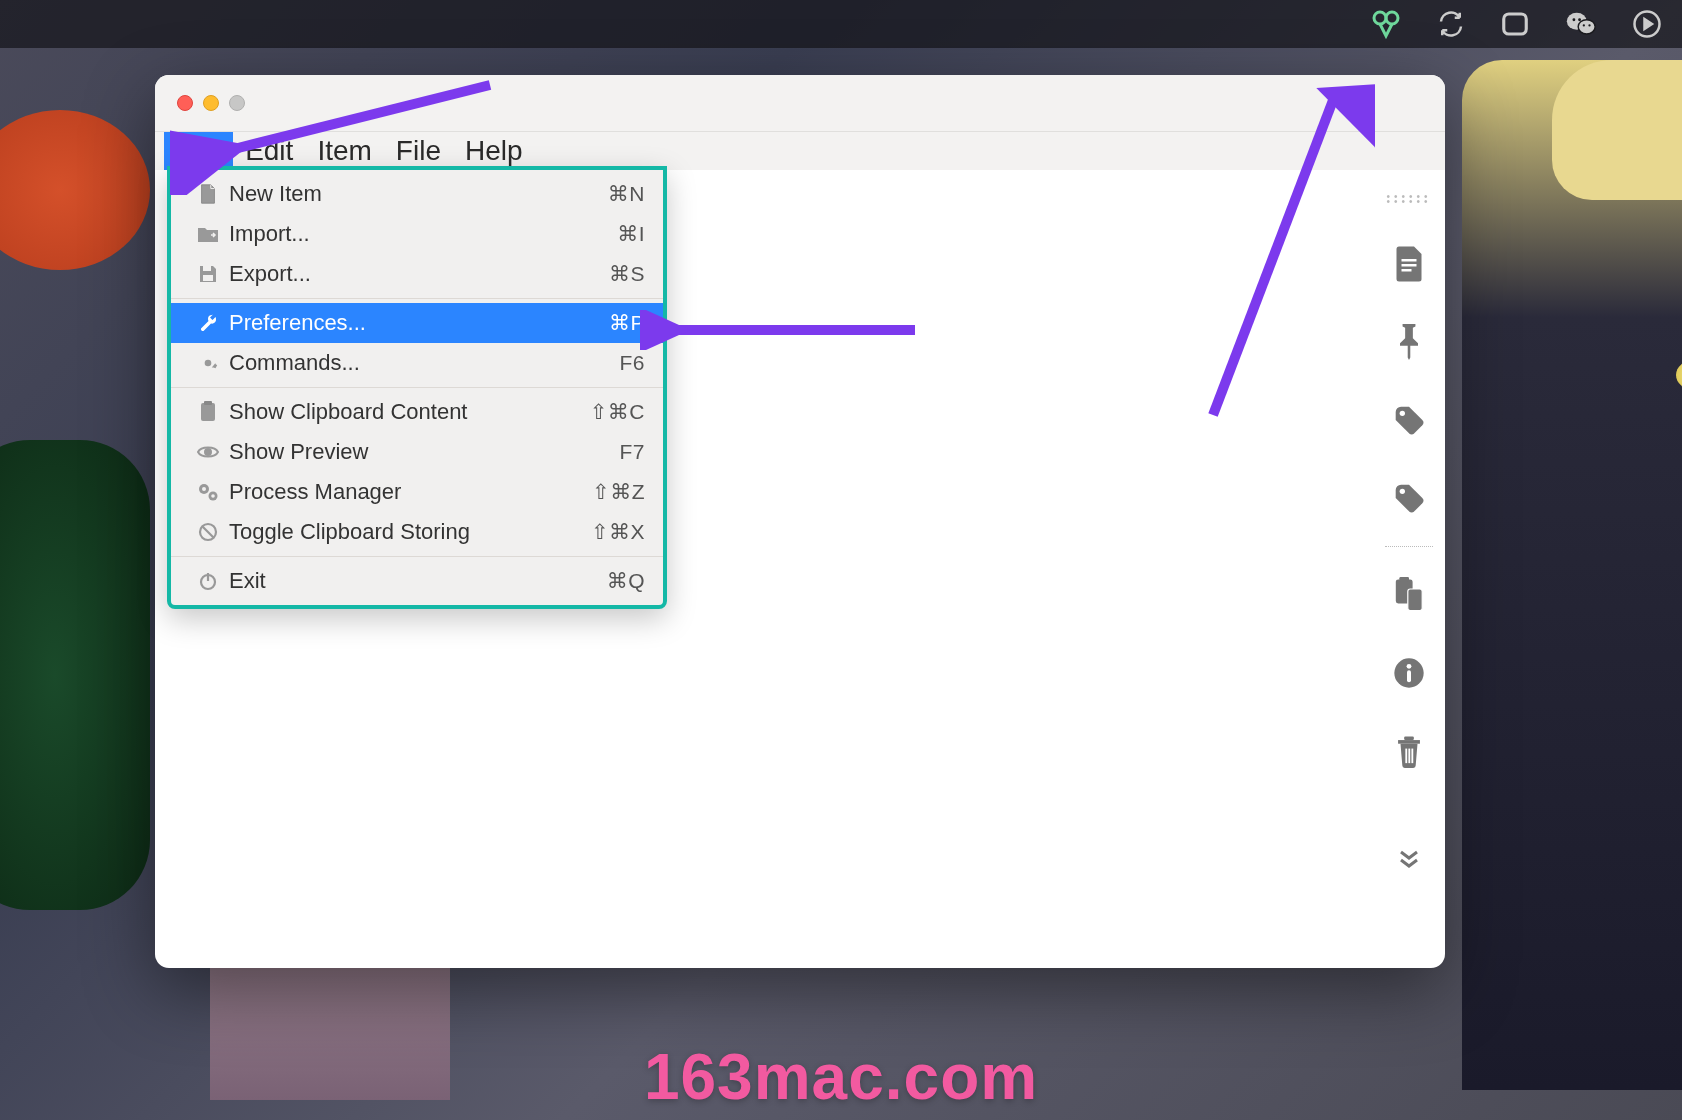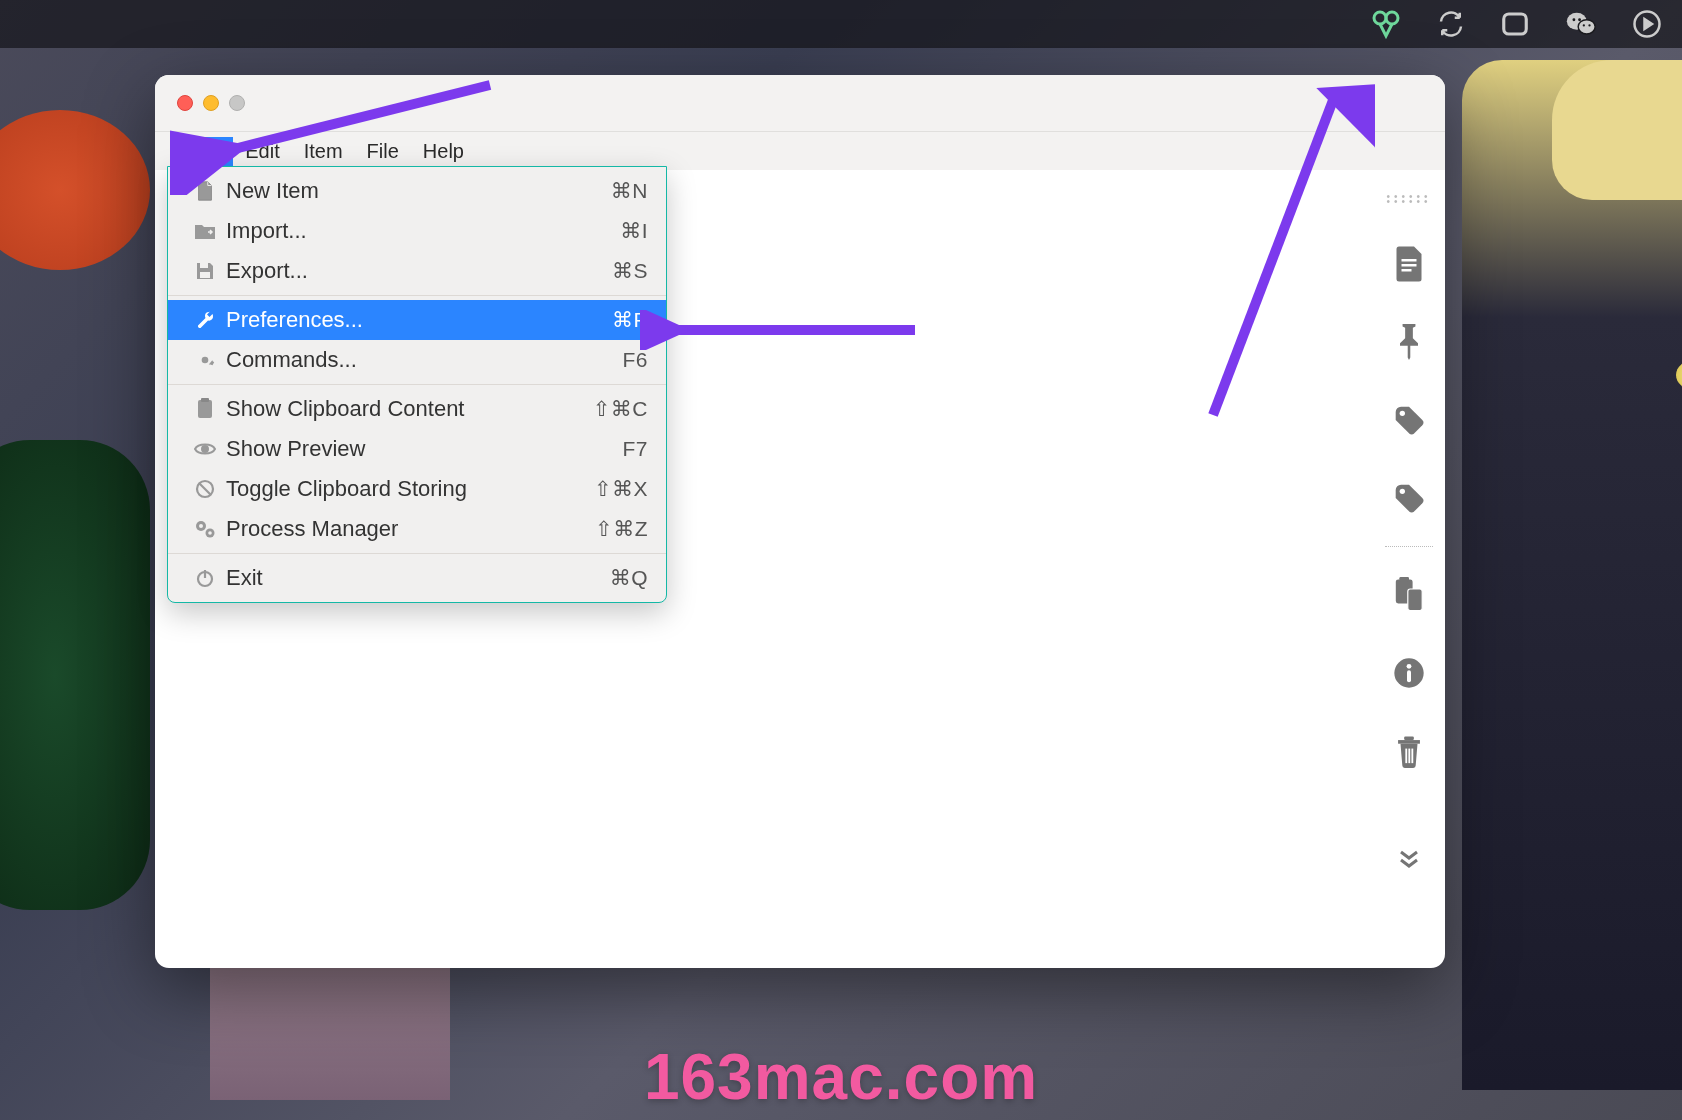"File" .app-menubar { font-size: 20px -> 28px; padding-left: 22px -> 9px }
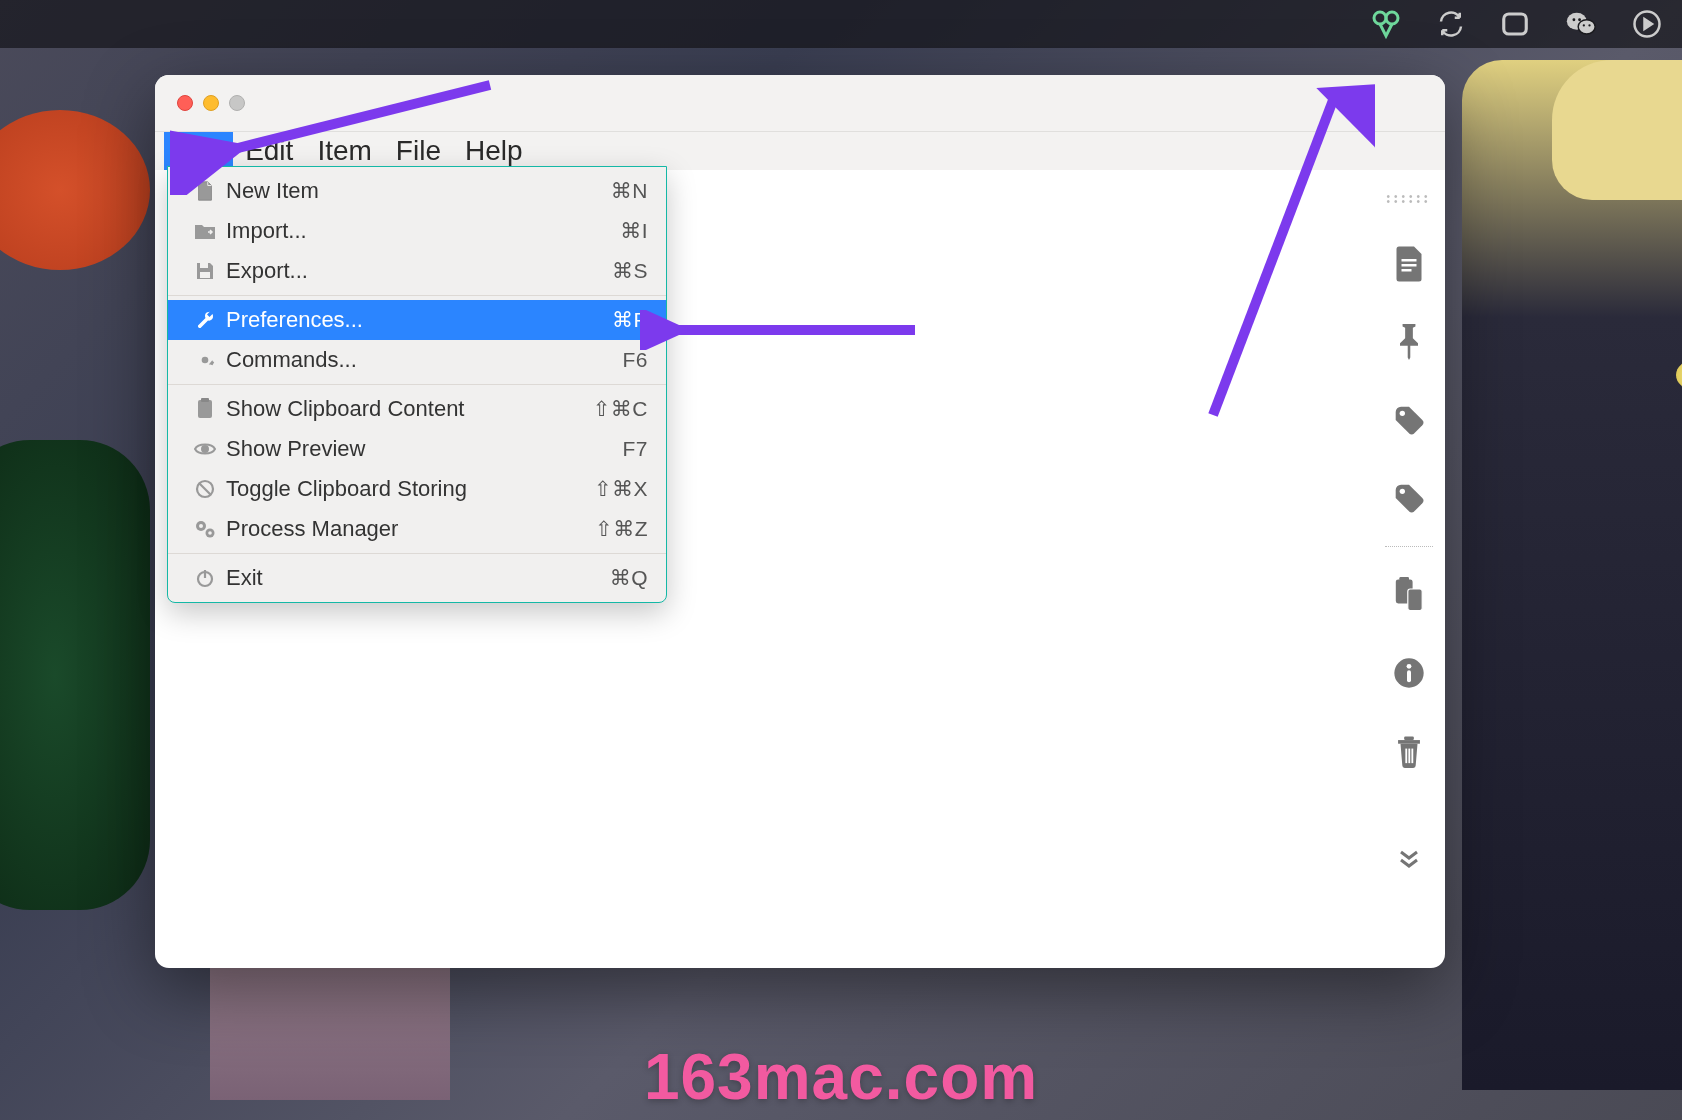"New Item" .dropdown { border: 1px solid #14b8a6 -> 4px solid #14b8a6 }
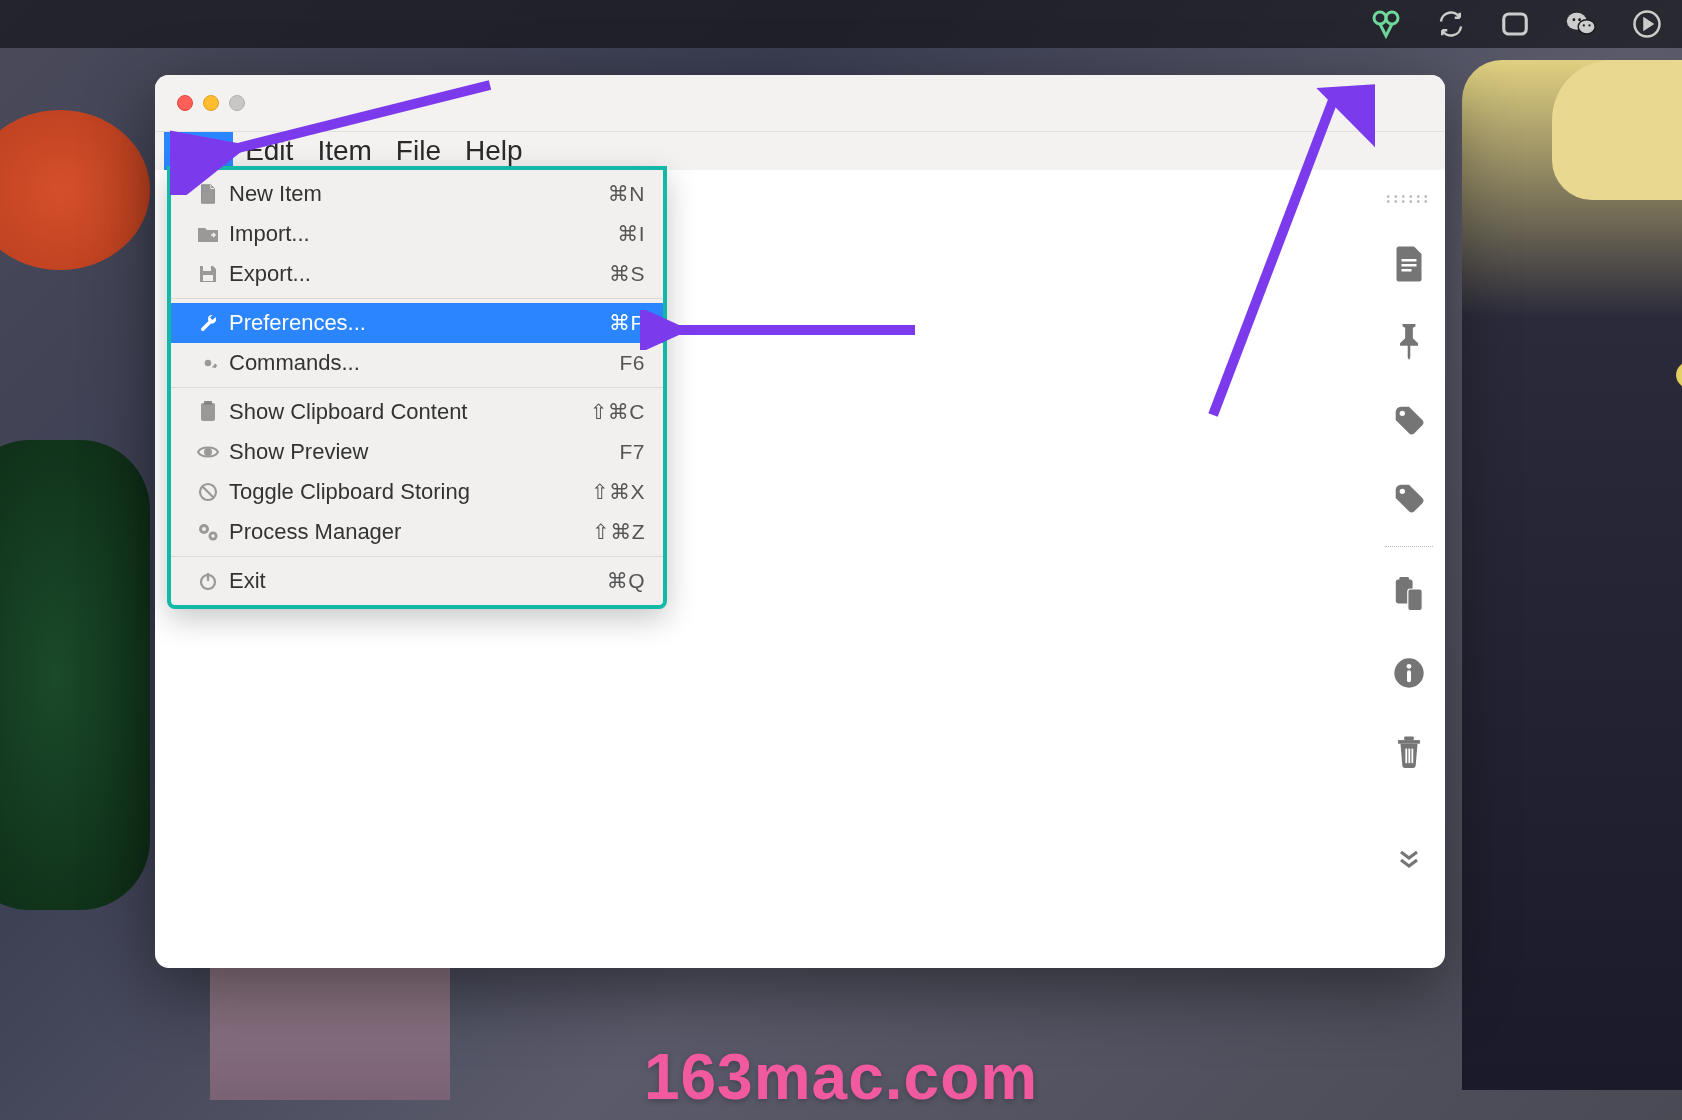"Toggle Clipboard Storing" div.menu-item { order: before "Process Manager" -> after "Process Manager" }
